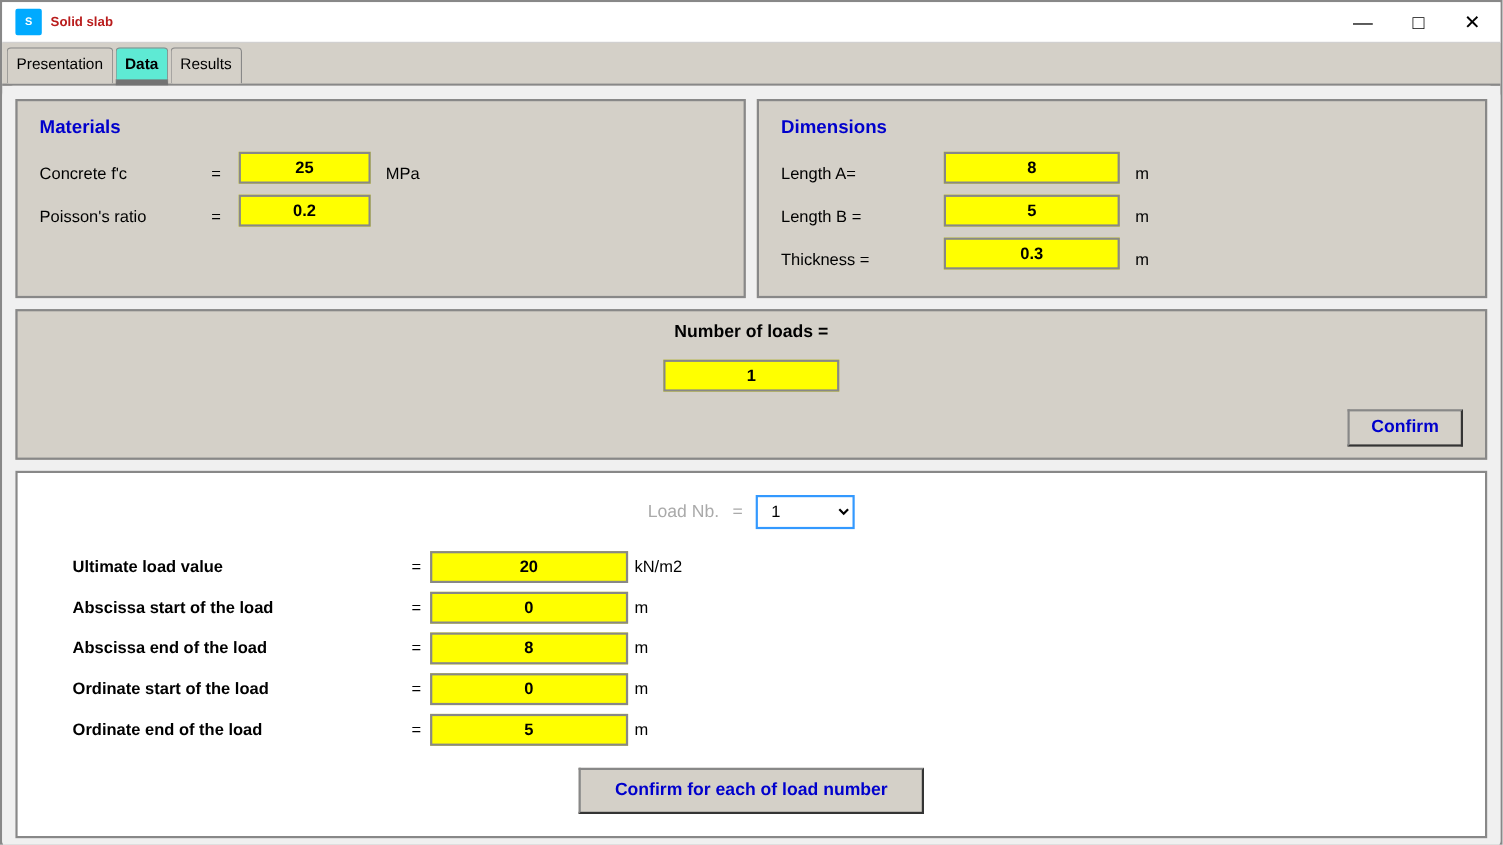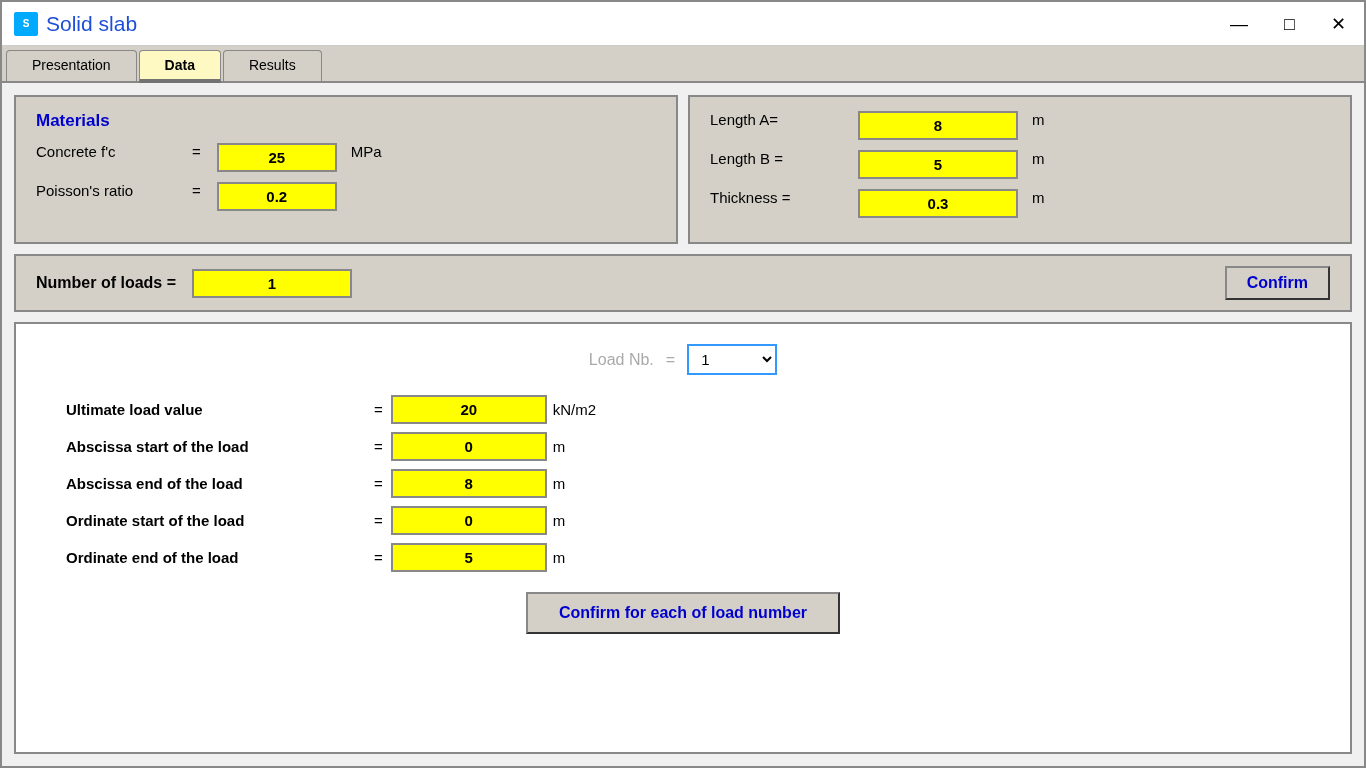"Solid slab" .title-text { color: #1d4ed8 -> #b91c1c; font-size: 21px -> 12px; font-weight: 400 -> 700 }
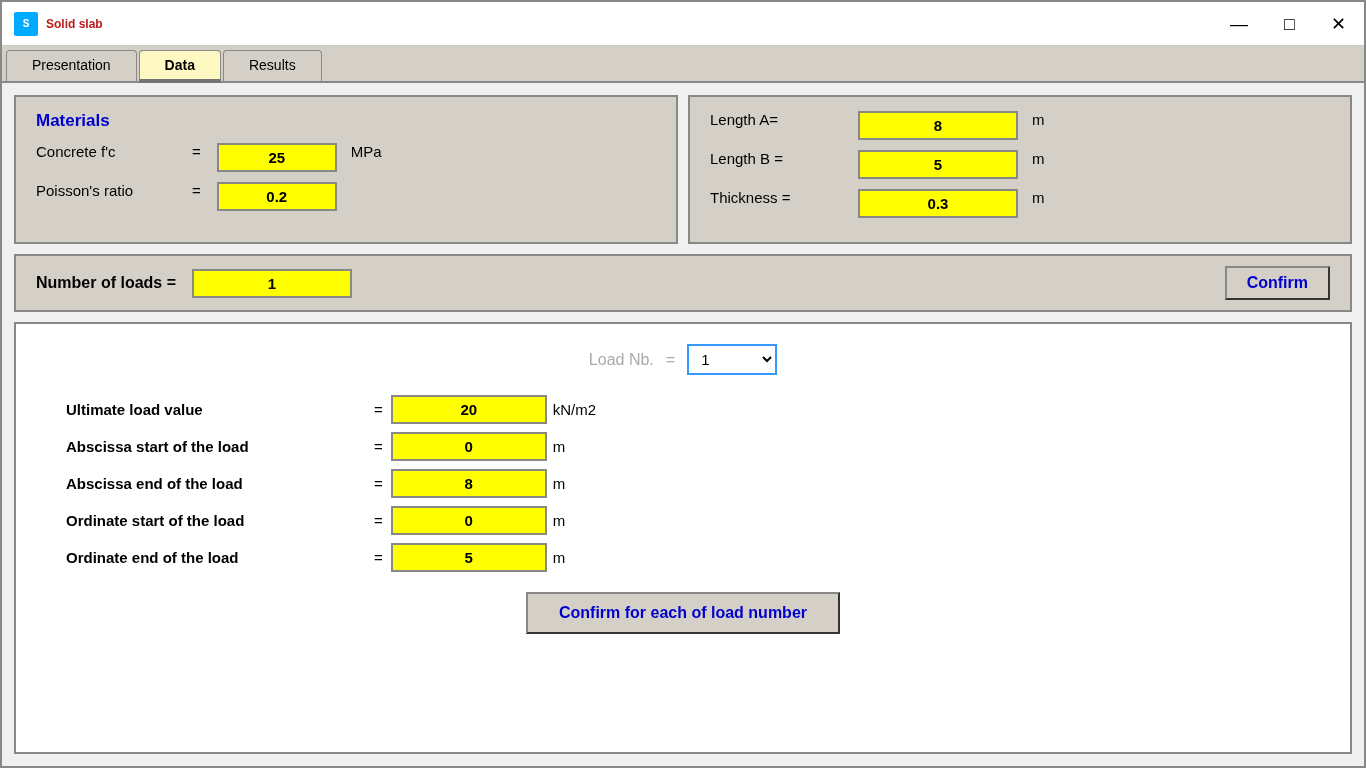"Presentation" .tab { padding: 6px 25px -> 6px 8px }
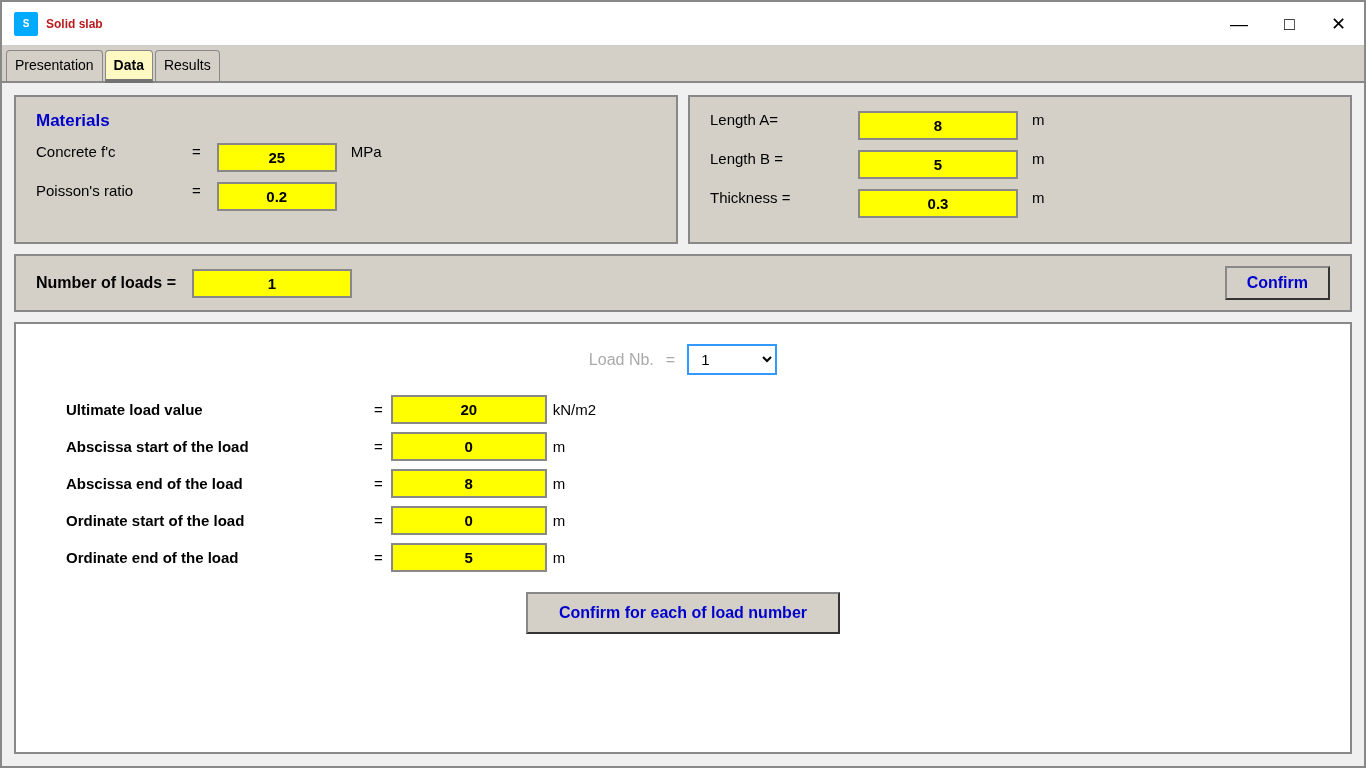"Data" .tab.active { background: #fef9c3 -> #5eead4; border-bottom: 4px solid #737373 -> 6px solid #737373 }
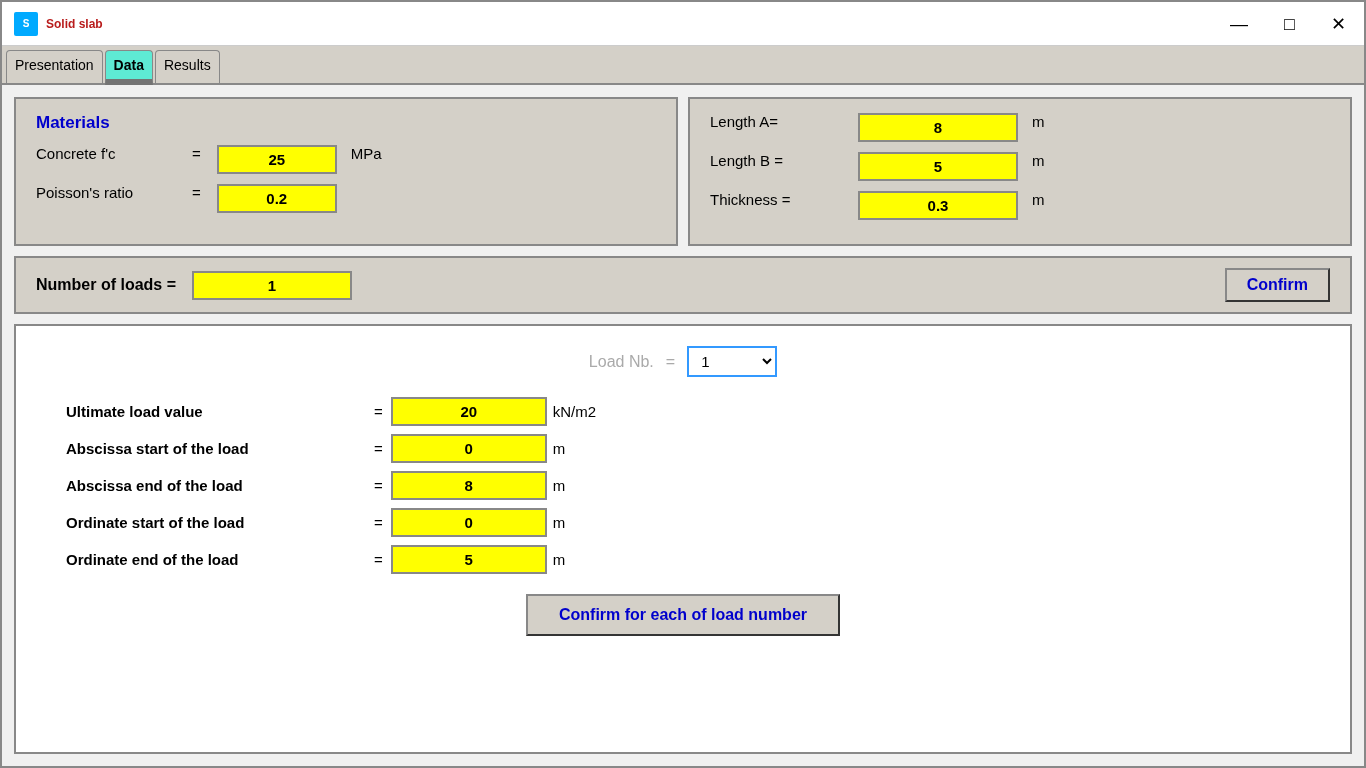"Dimensions" div.section-title { html: none -> <div>Dimensions</div> }
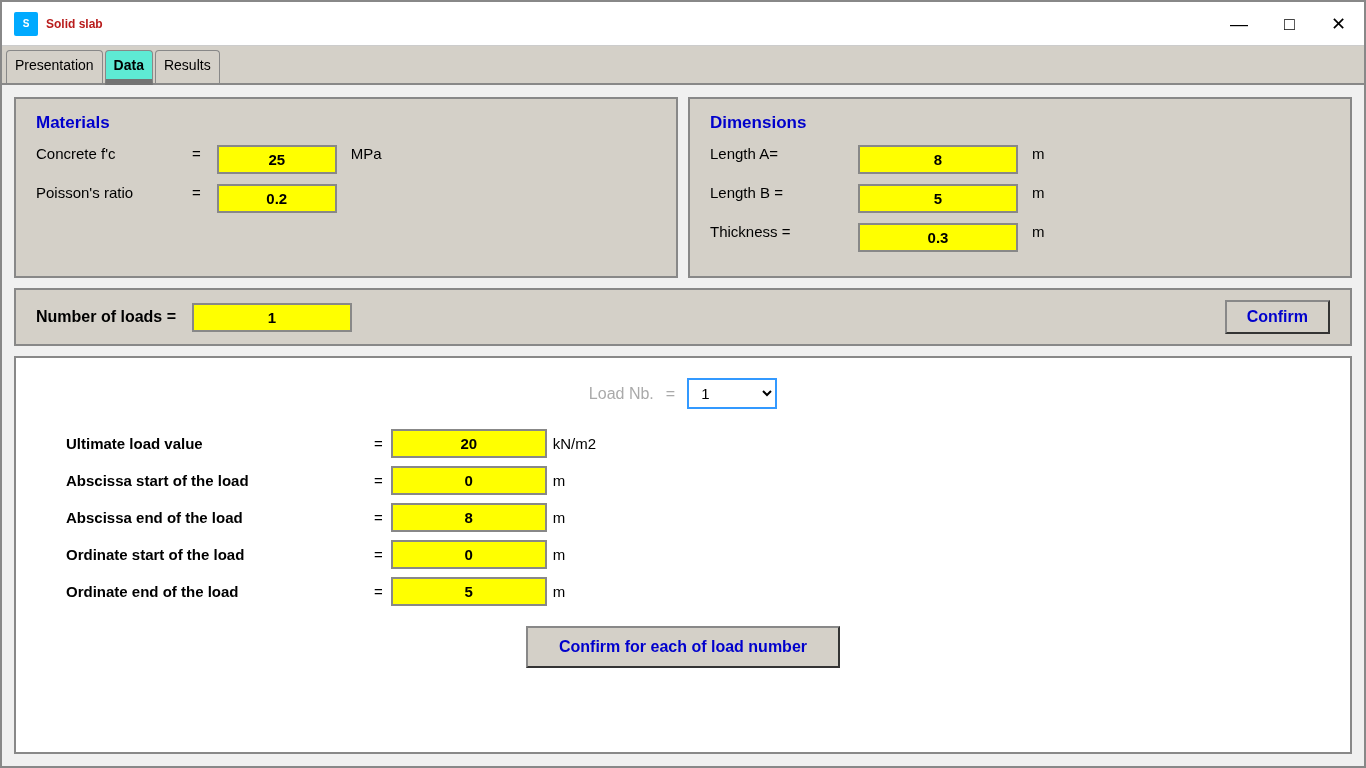"Concrete f'c" .field-row { align-items: flex-start -> flex-end }
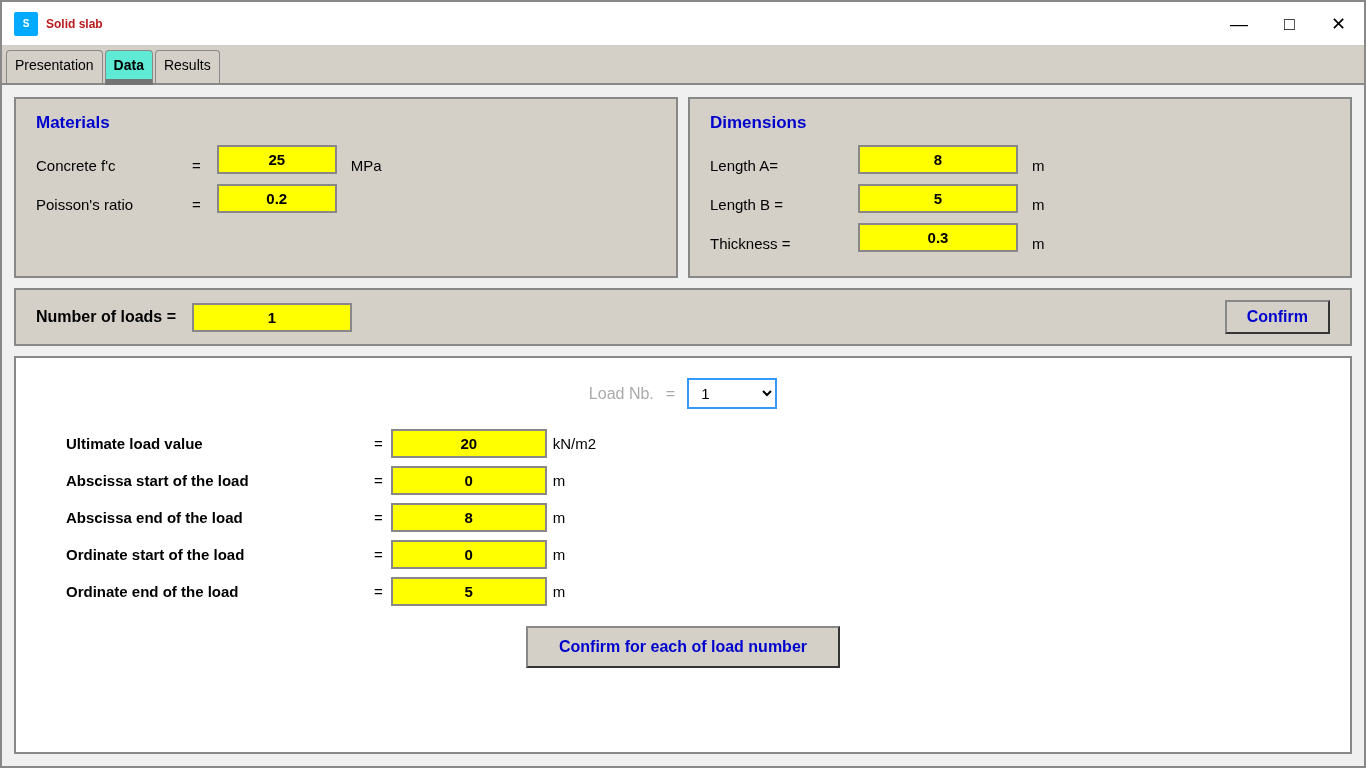"Number of loads =" .loads-bar { flex-direction: none -> column }
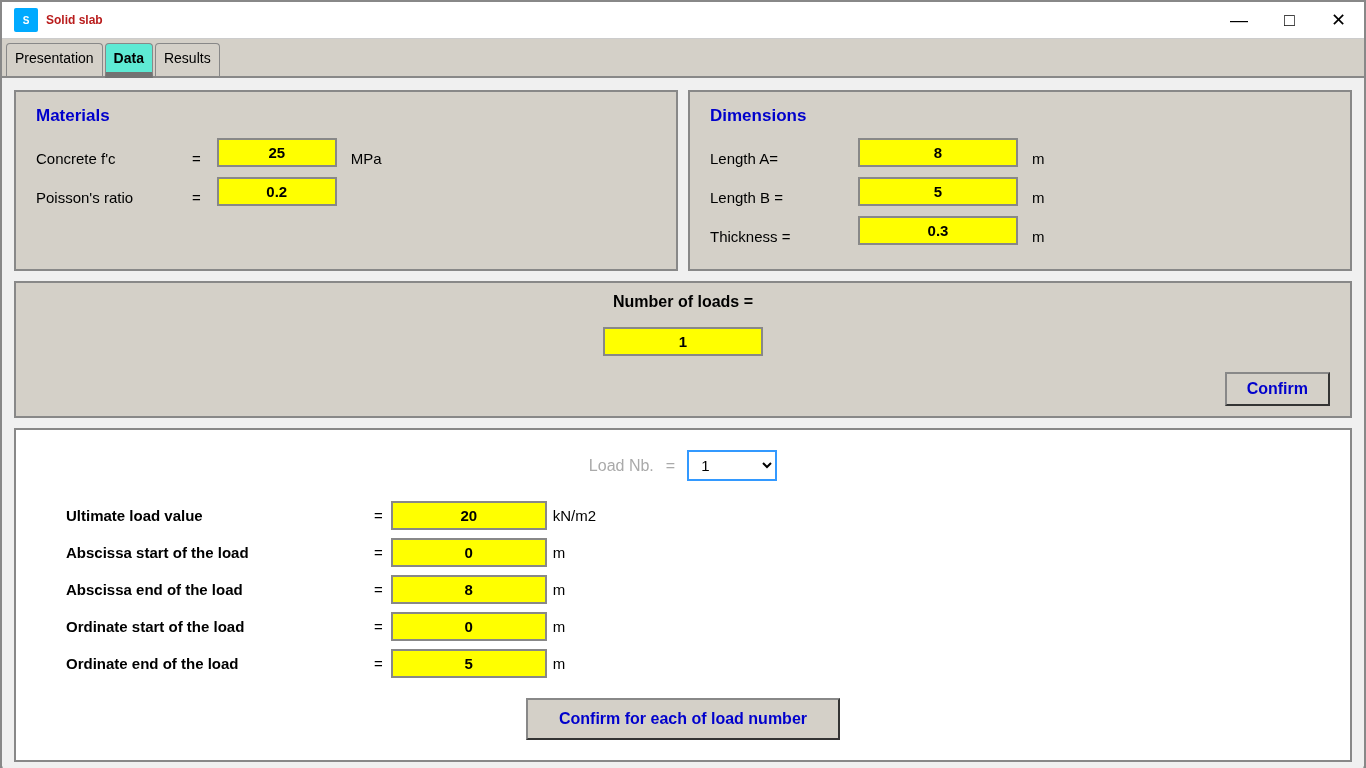"20" .yellow-input-load { width: 156px -> 180px }
